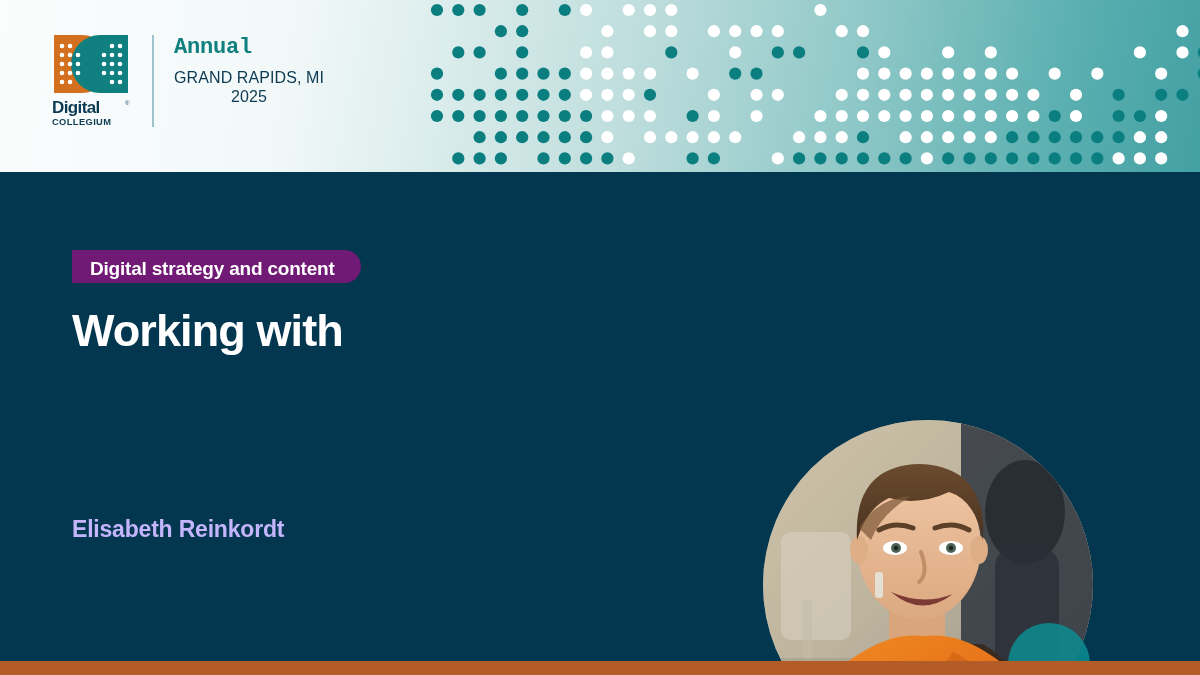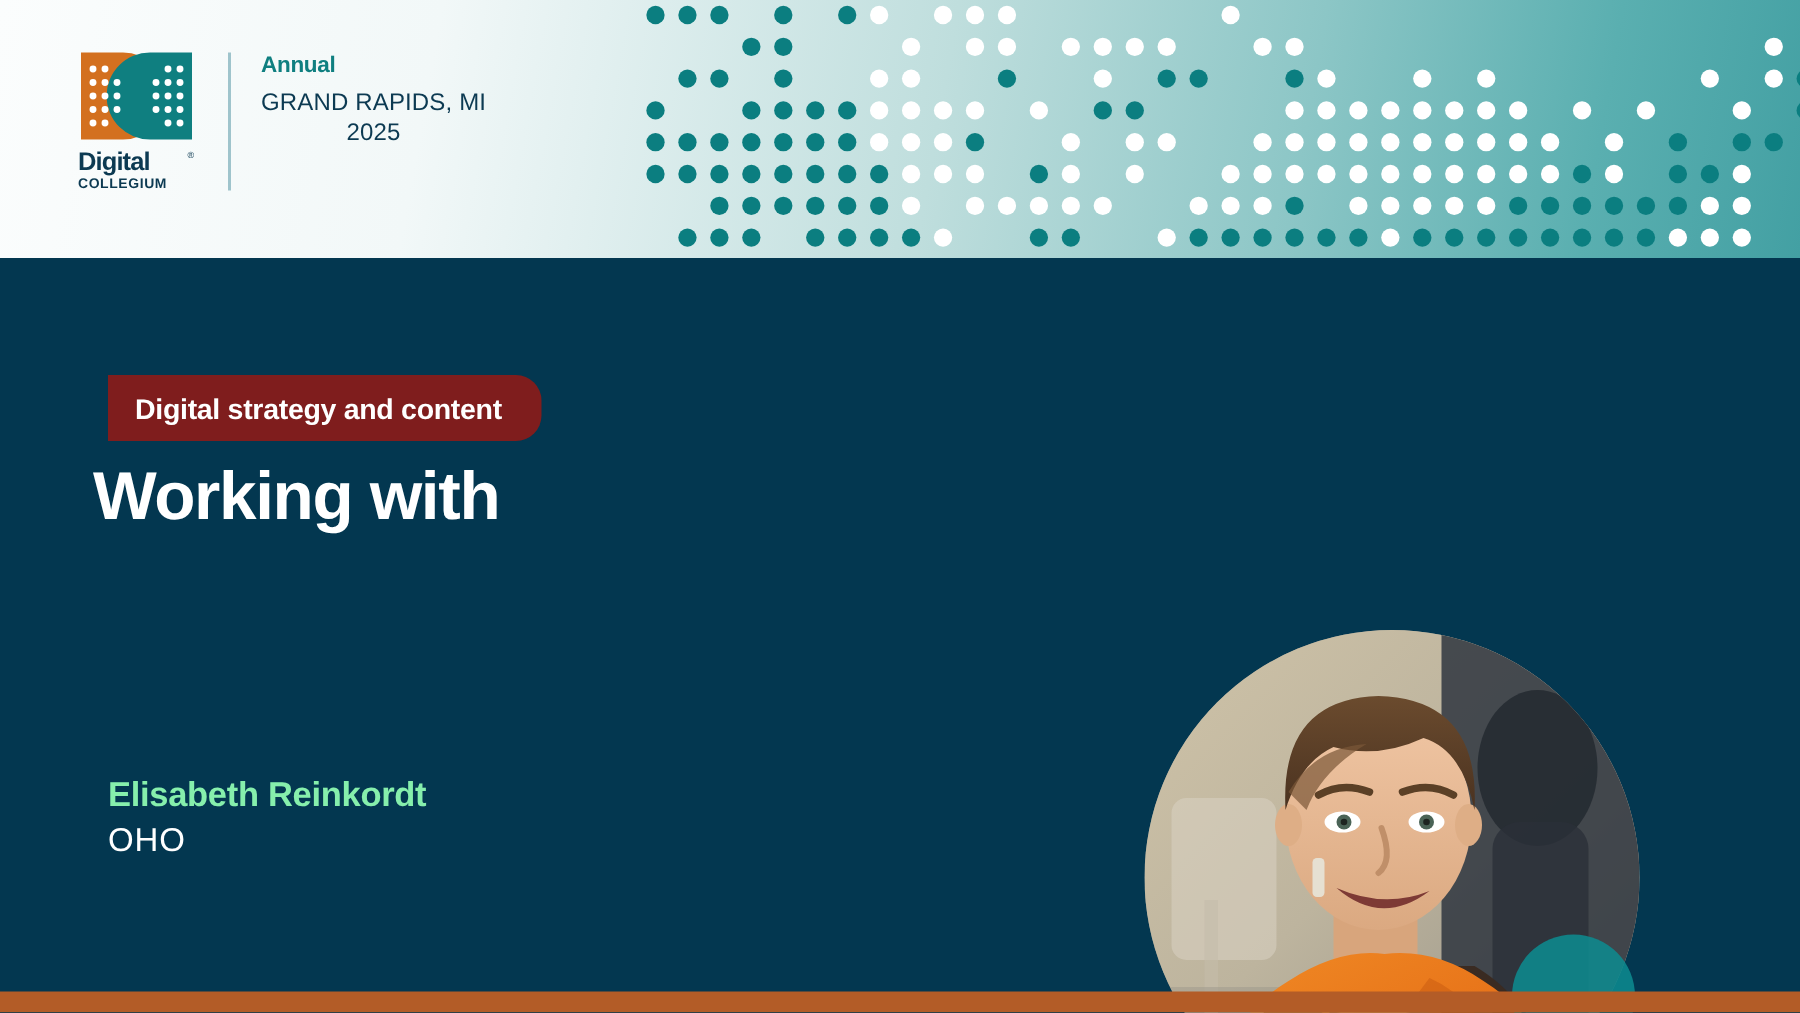"Annual" .conf-line { font-family: none -> Liberation Mono, monospace; font-size: 15px -> 22px }
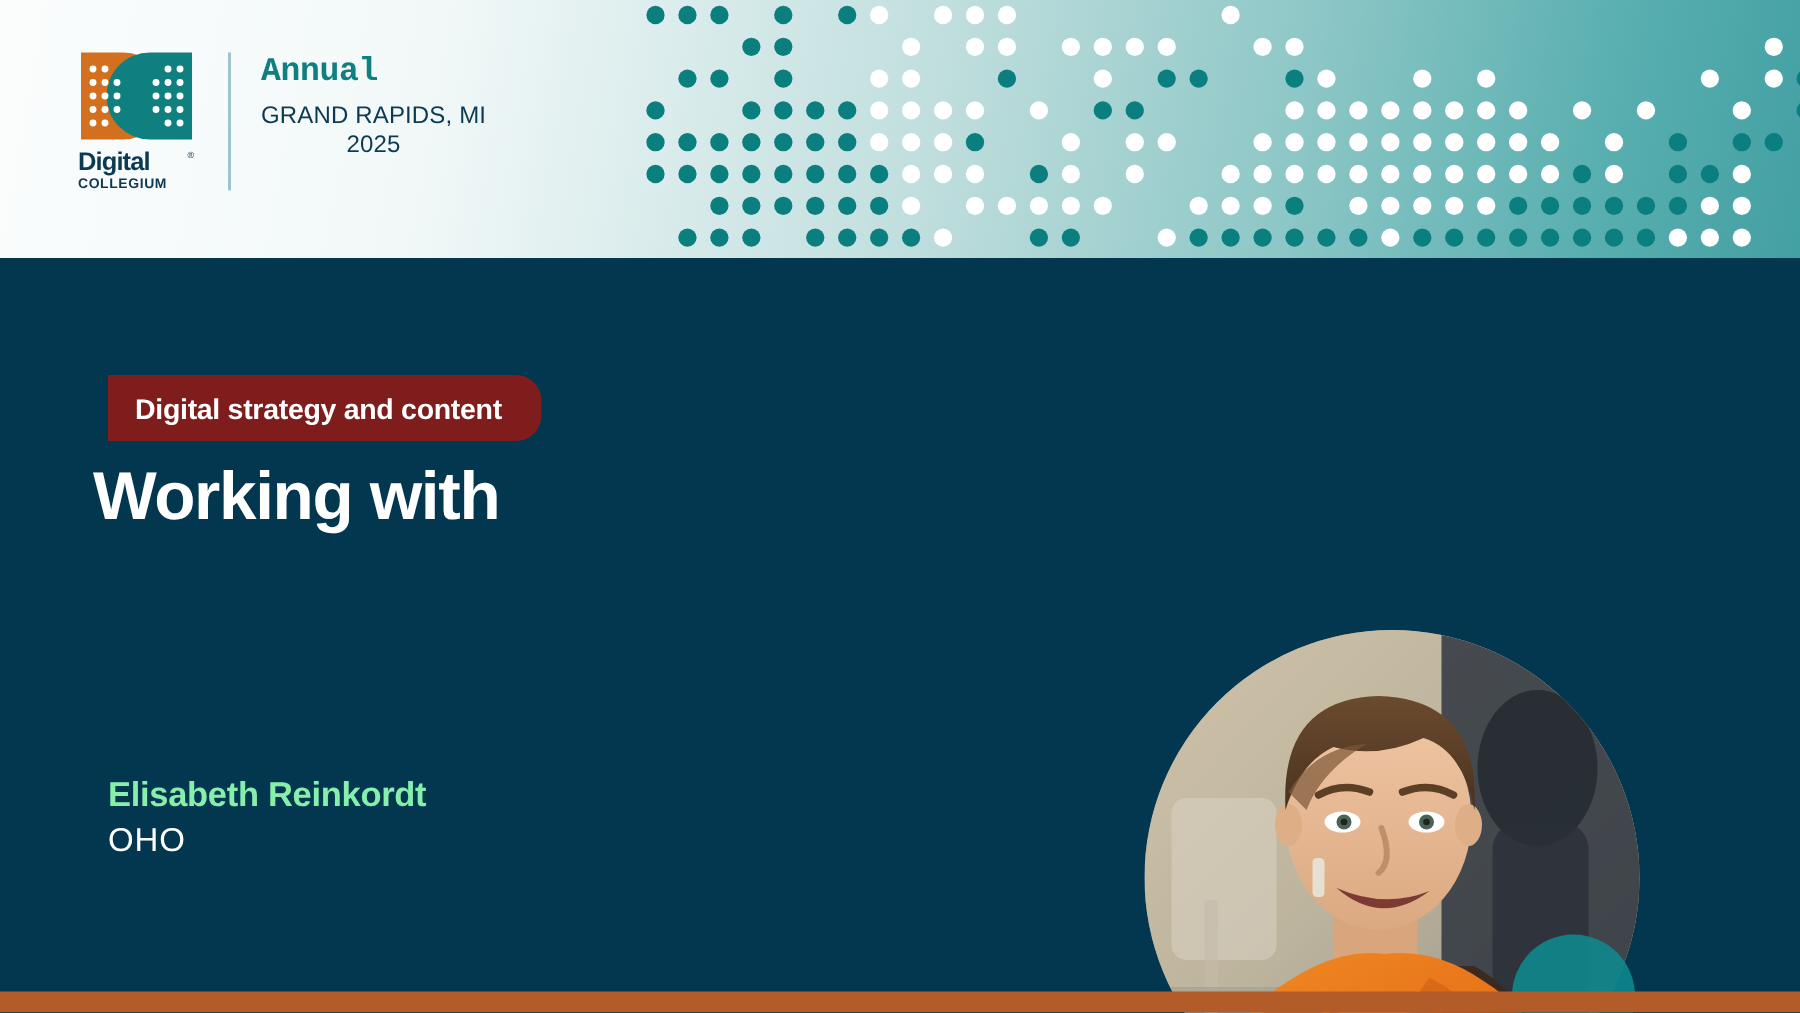"Digital strategy and content" .topic-badge { background: #7f1d1d -> #701a75; height: 44px -> 33px }
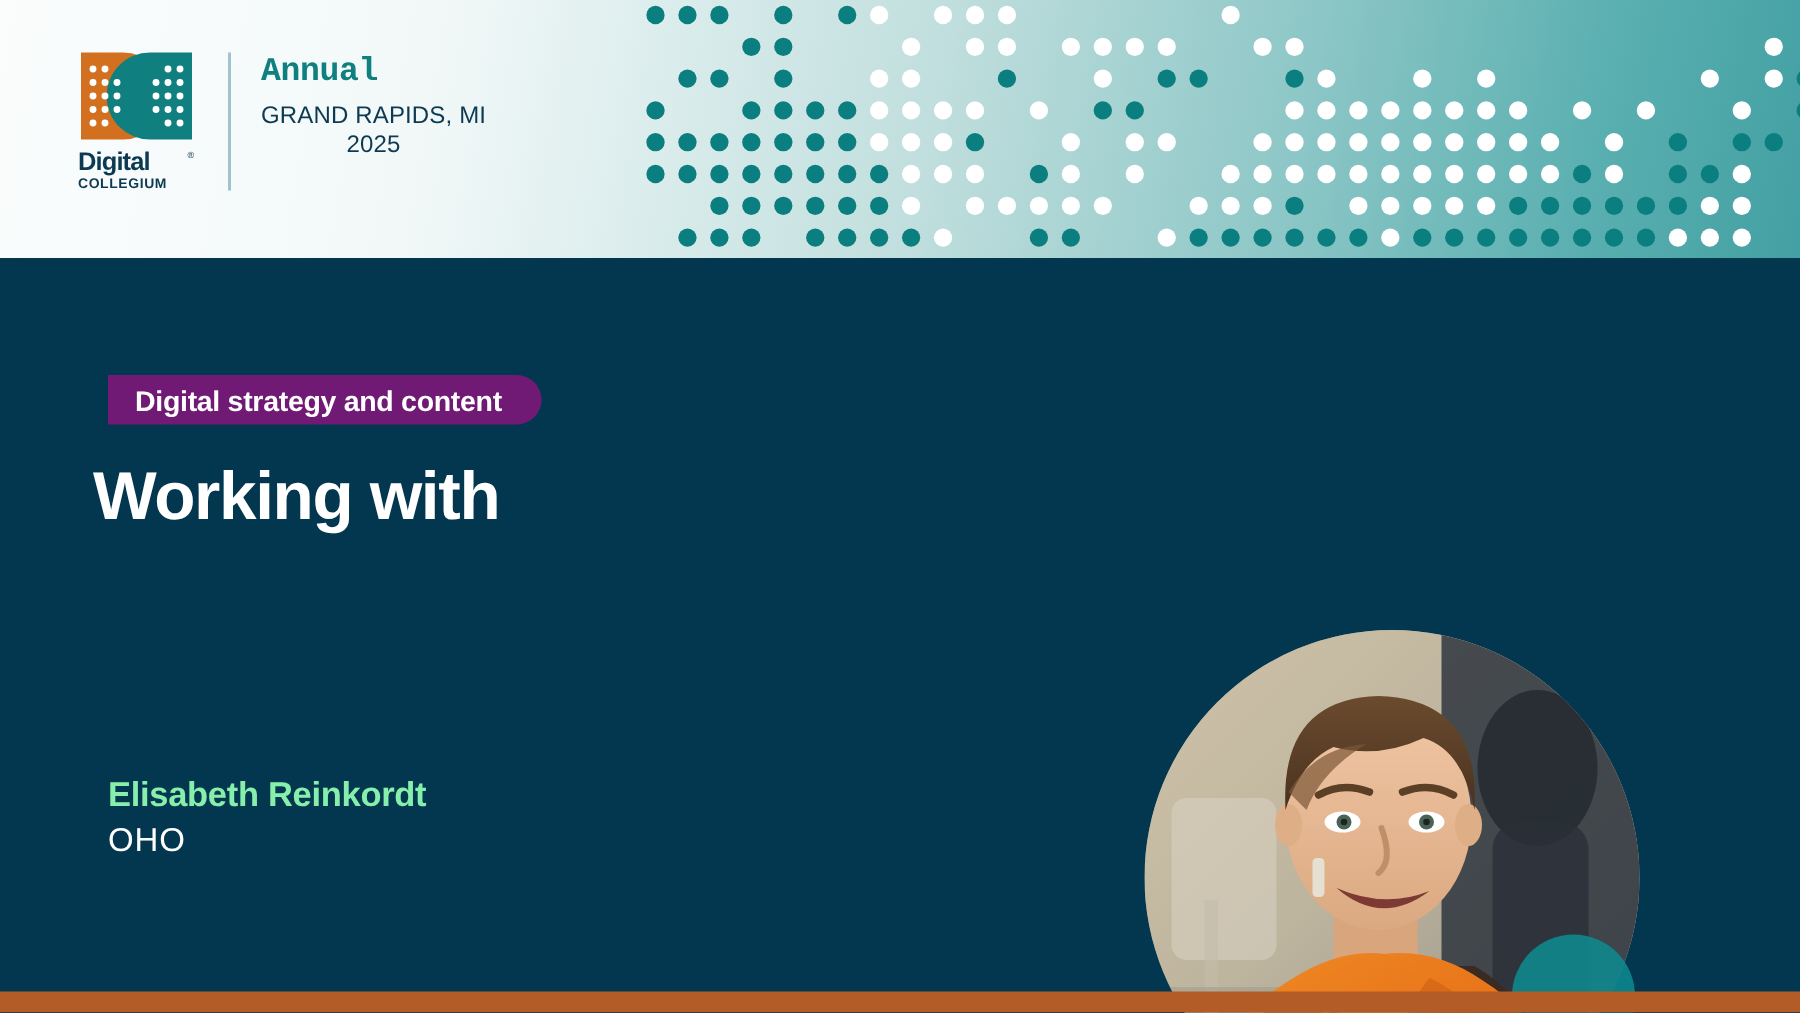"Working with" .session-title { left: 62px -> 72px }
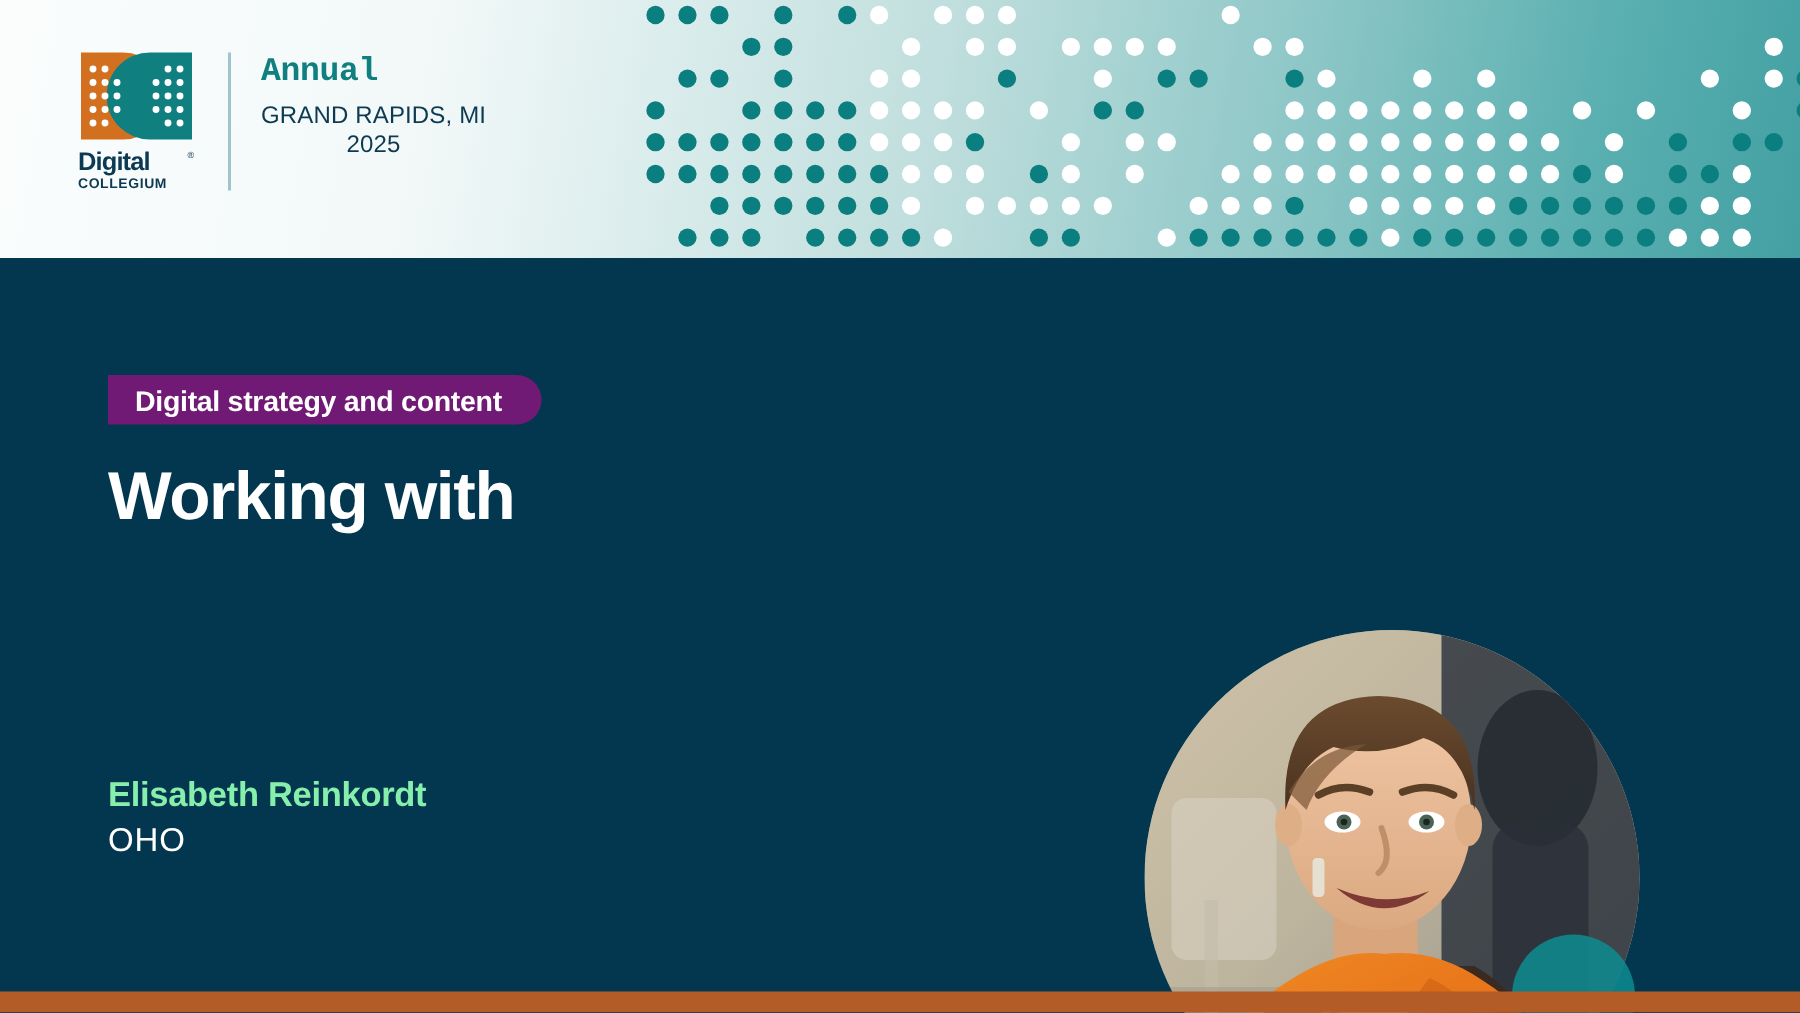"Elisabeth Reinkordt" .speaker-name { color: #86efac -> #c4b5fd }
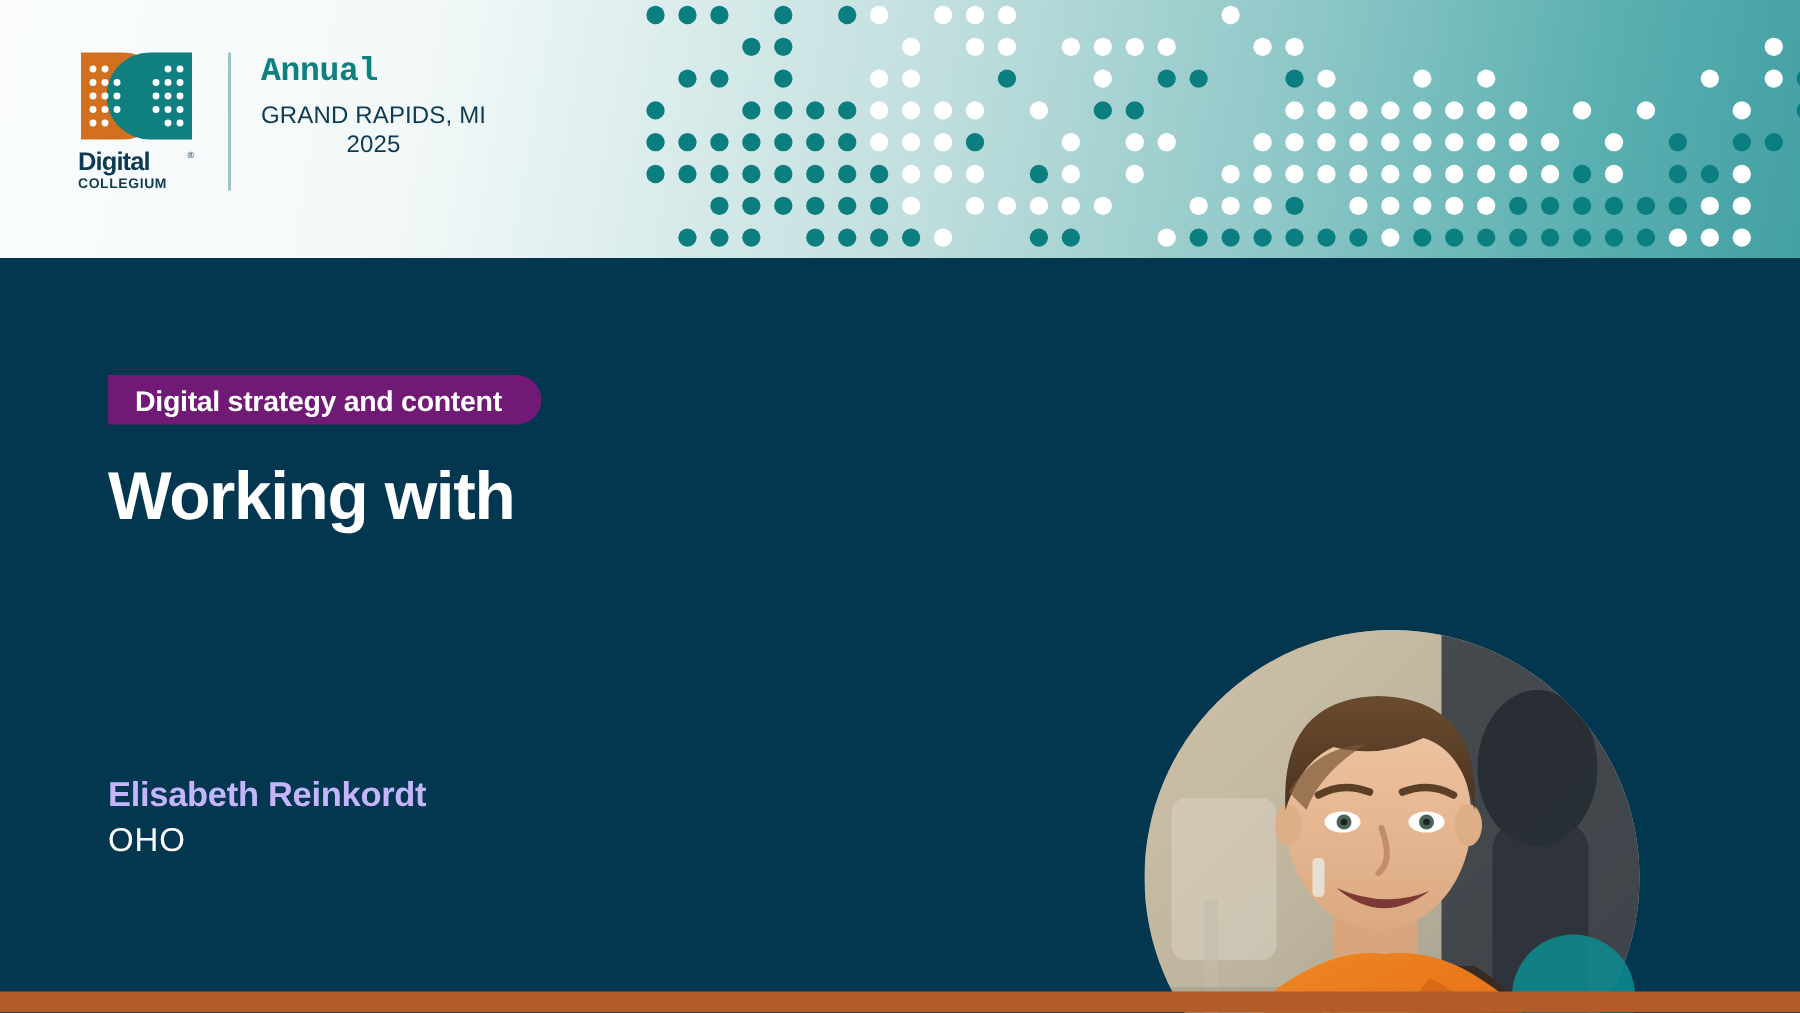"OHO" div.speaker-org { html: <div>OHO</div> -> none }
